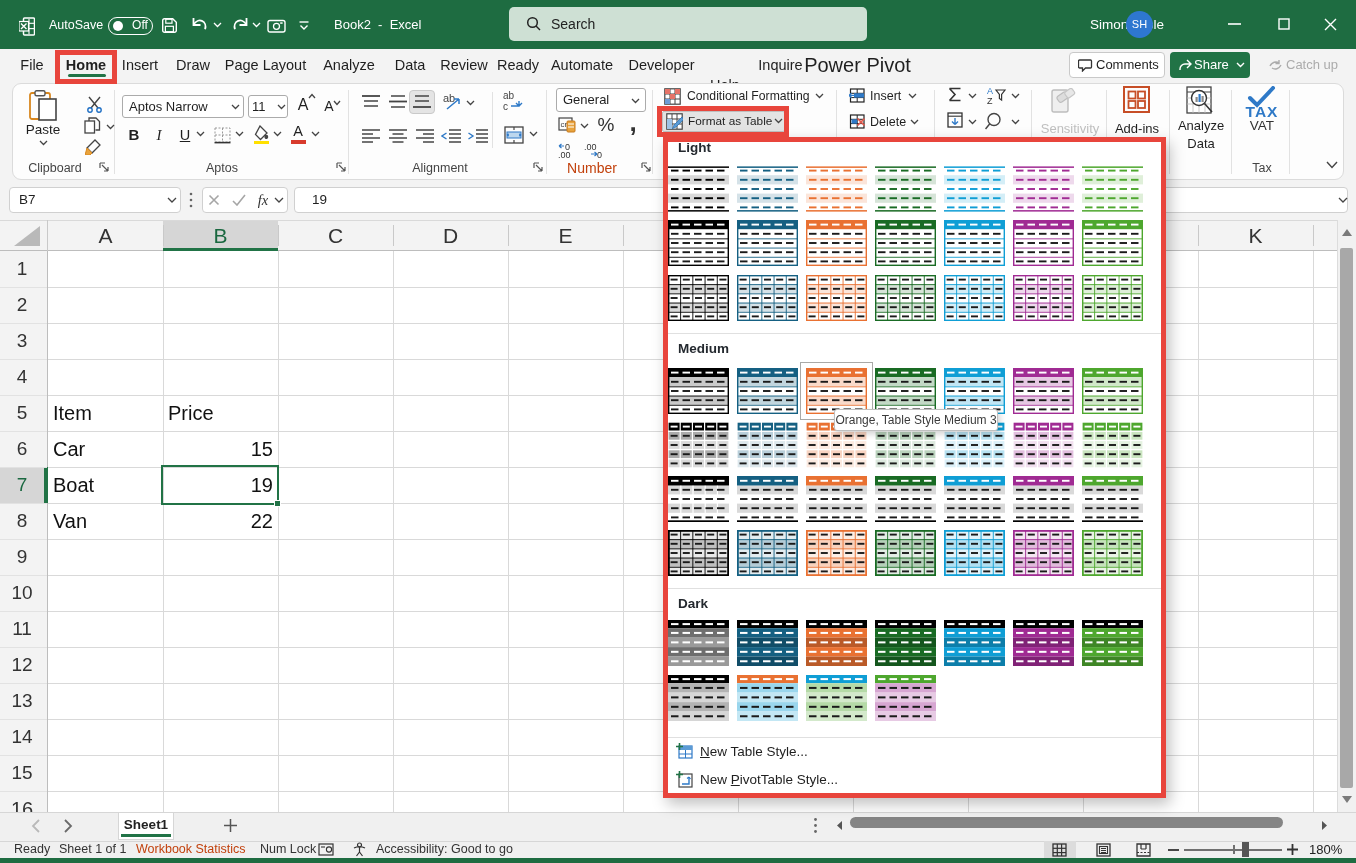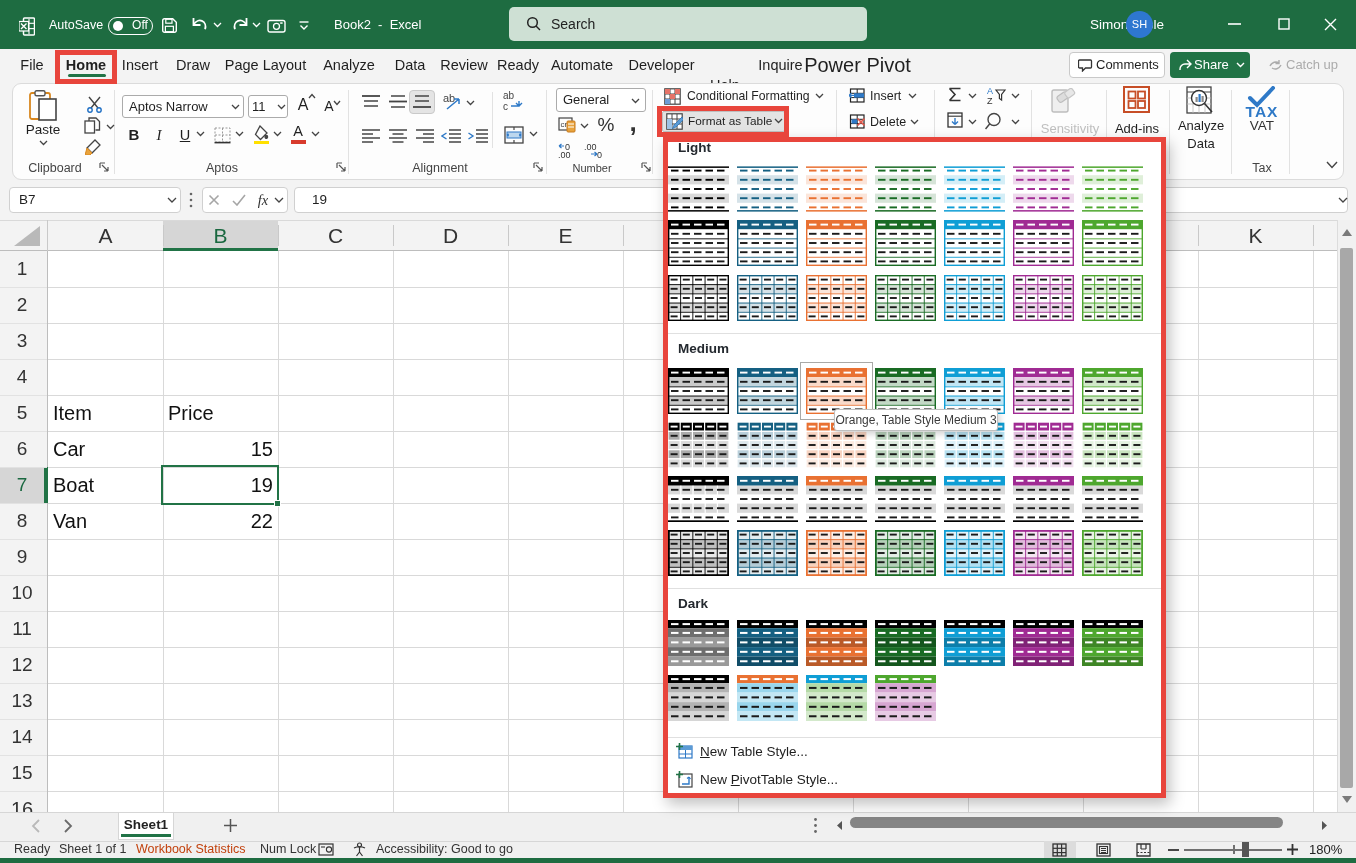"Number" div { color: #404040 -> #c2410c; font-size: 11px -> 14px }
